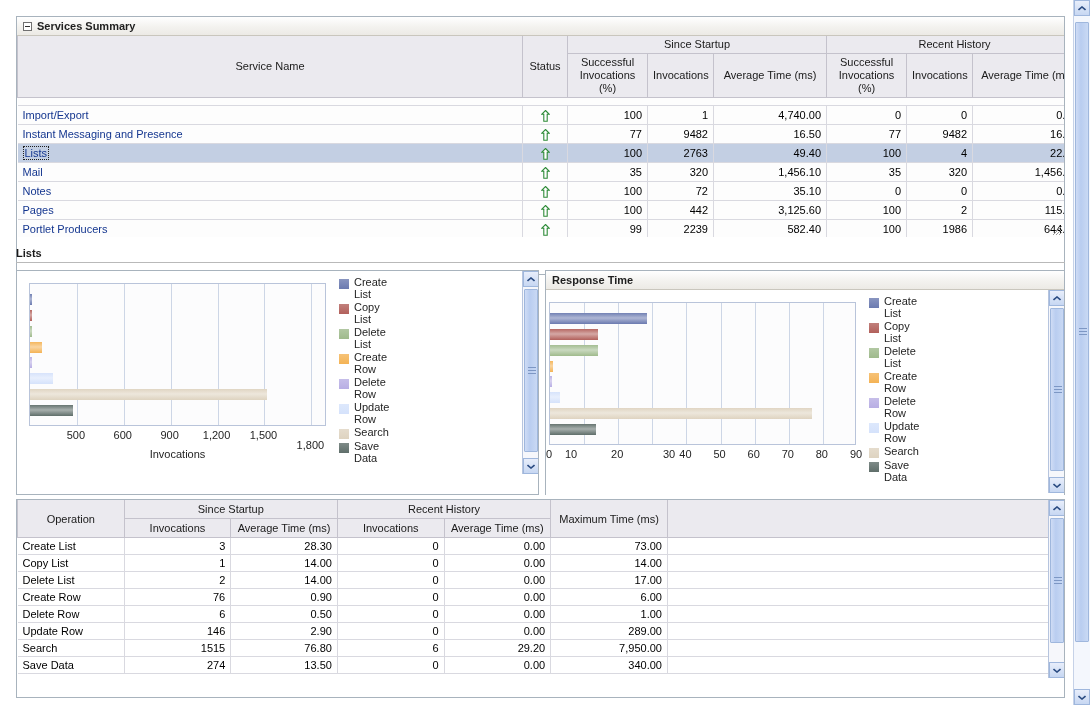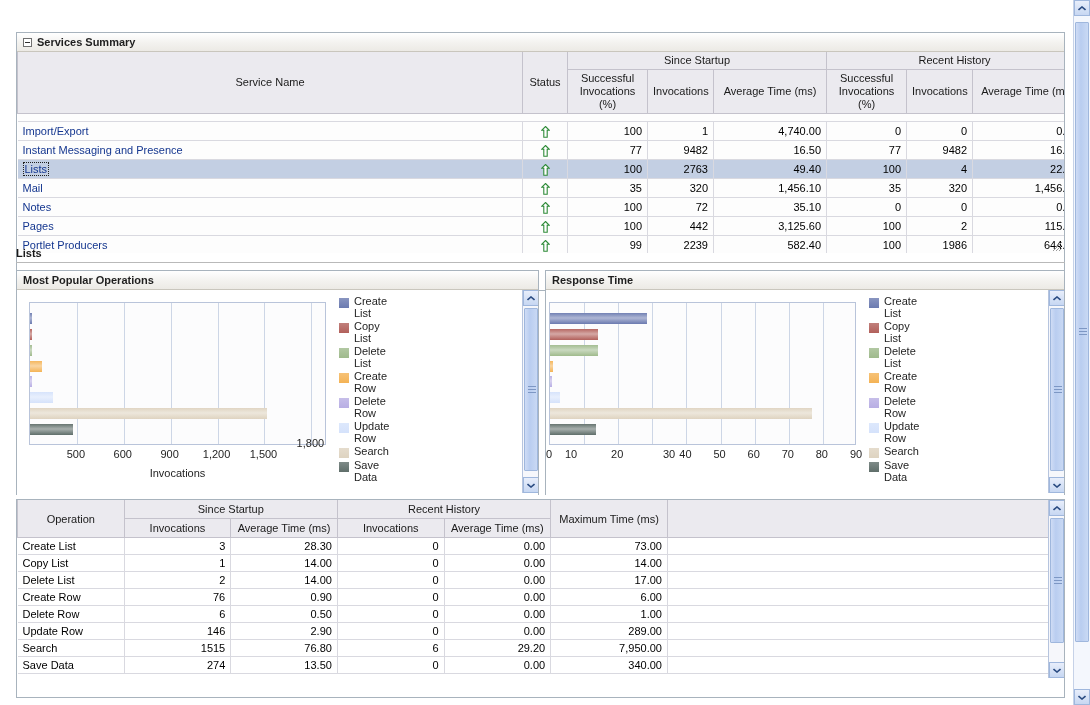"Services Summary" #services-panel { top: 32px -> 16px }
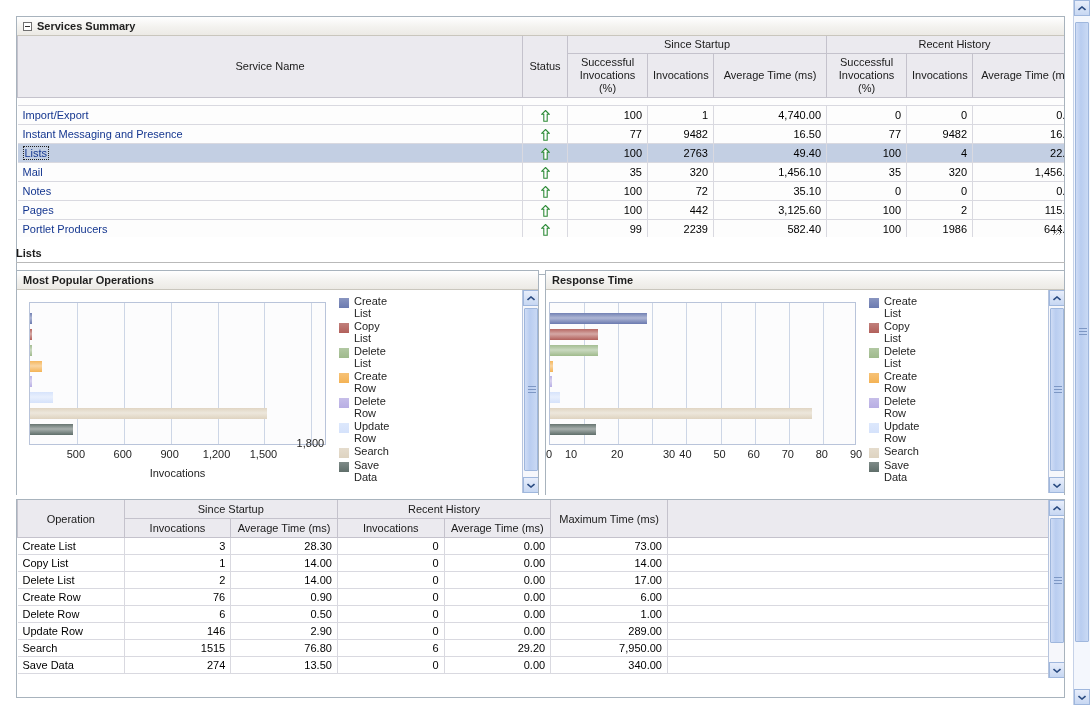"Most Popular Operations" div.panel-header { html: <div> <span>Most Popular Operations</span> </div> -> none }
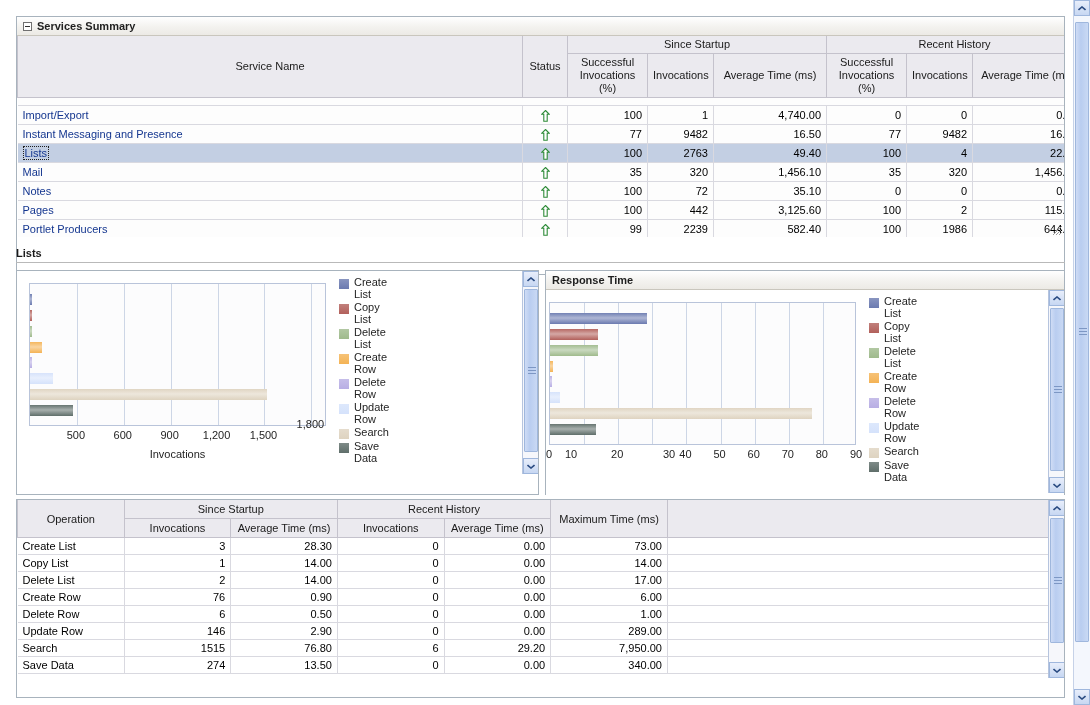"1,800" div.axis-tick { top: 147px -> 168px }
